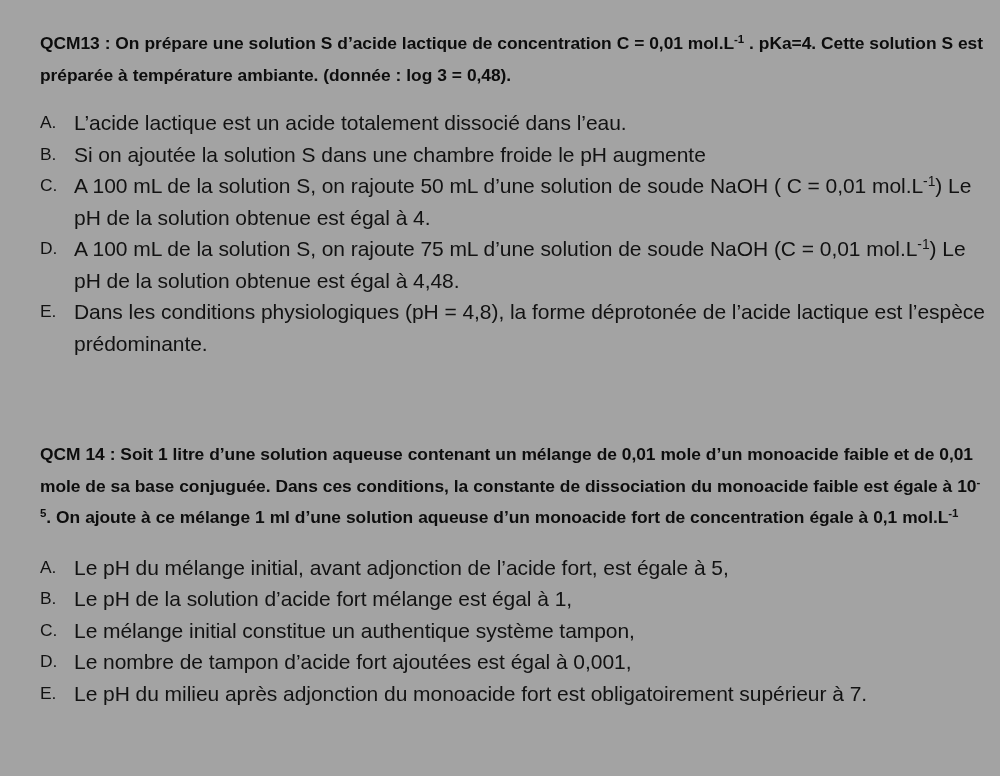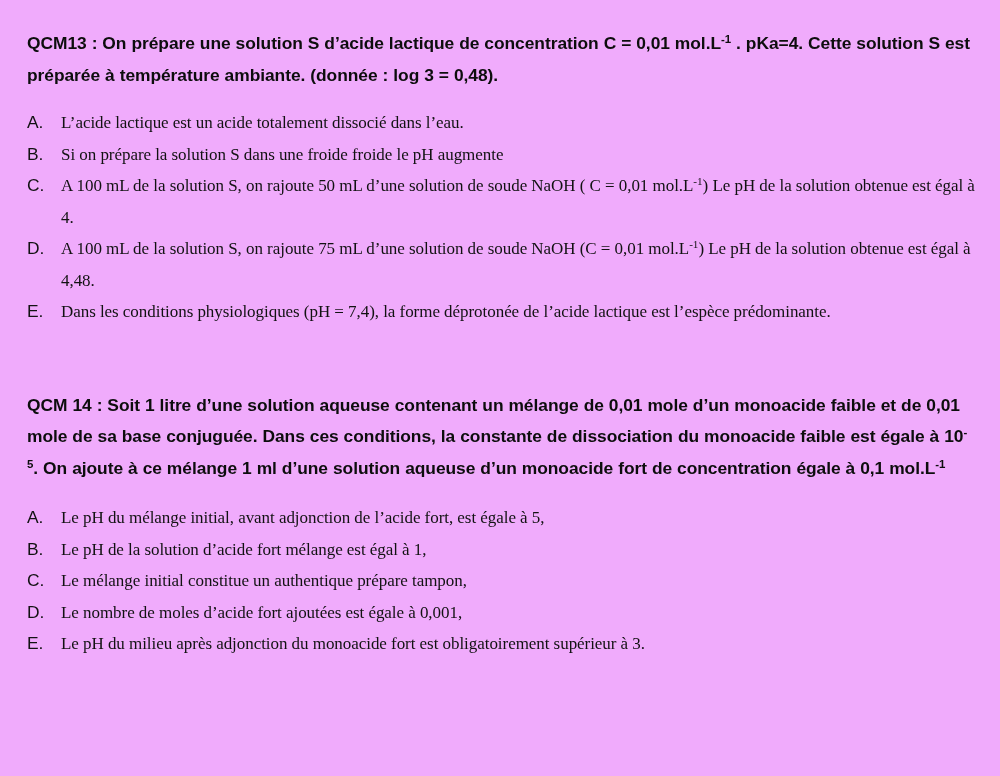"QCM13 : On prépare une" .page { background: #f0abfc -> #a3a3a3; padding: 28px 10px 0 27px -> 28px 10px 0 40px }
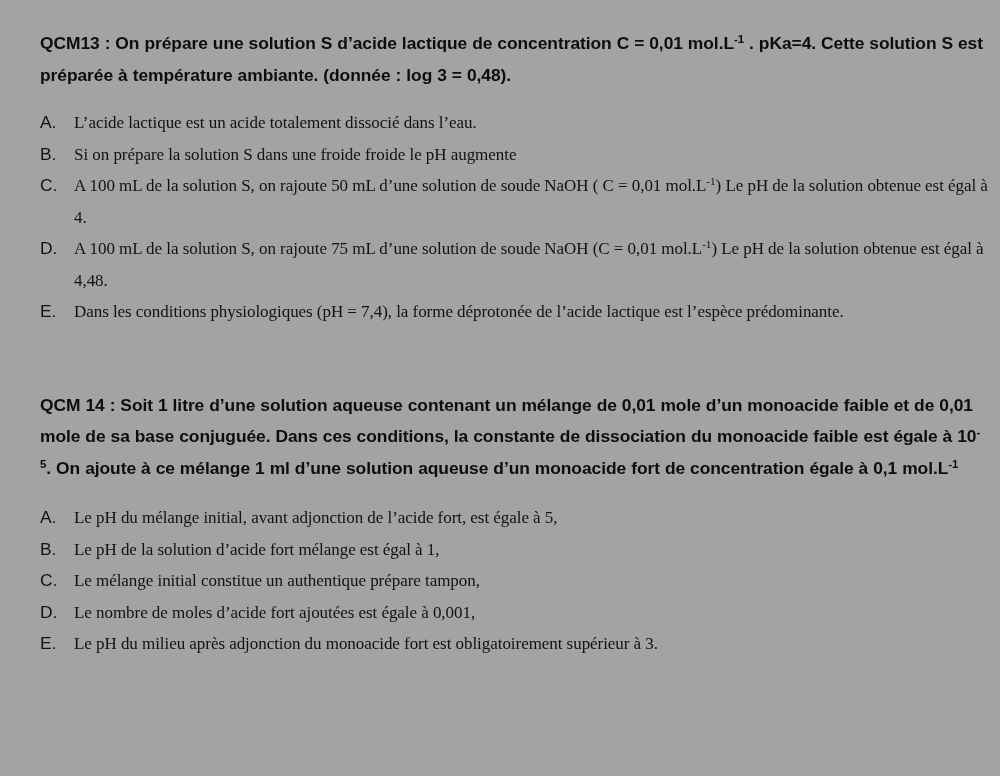"L’acide lactique est un acide" .option-text { font-family: Liberation Serif, serif -> none; font-size: 17px -> 21px }
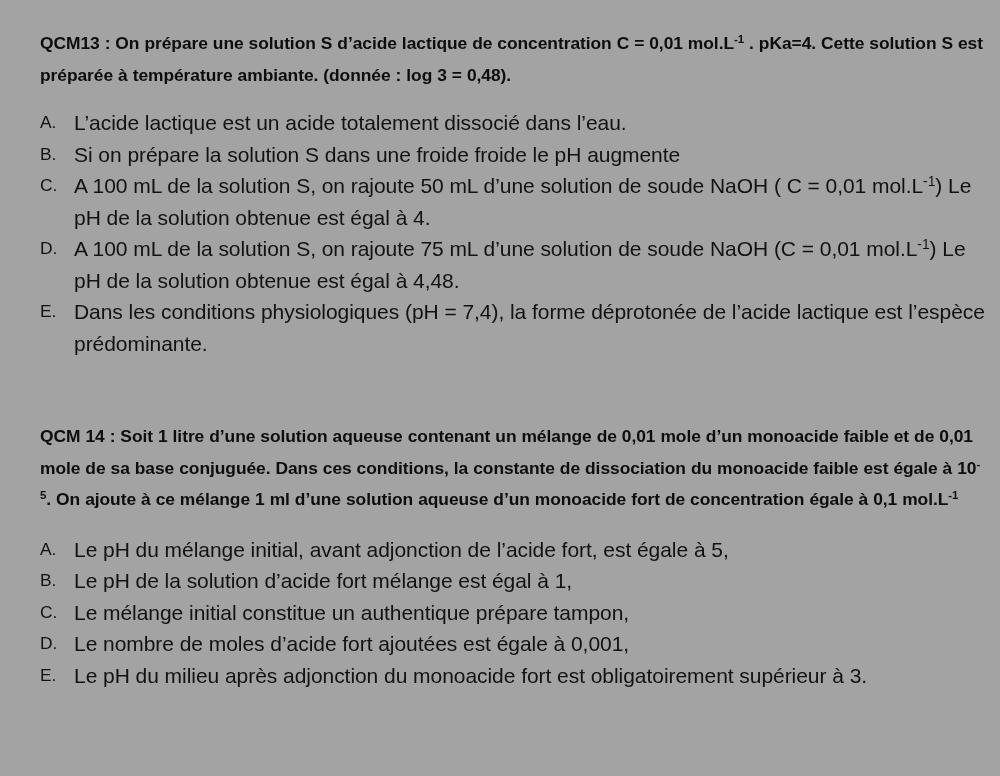"Si on prépare la solution" span.option-text { text: prépare la solution S dans une froide -> ajoutée la solution S dans une chambre }
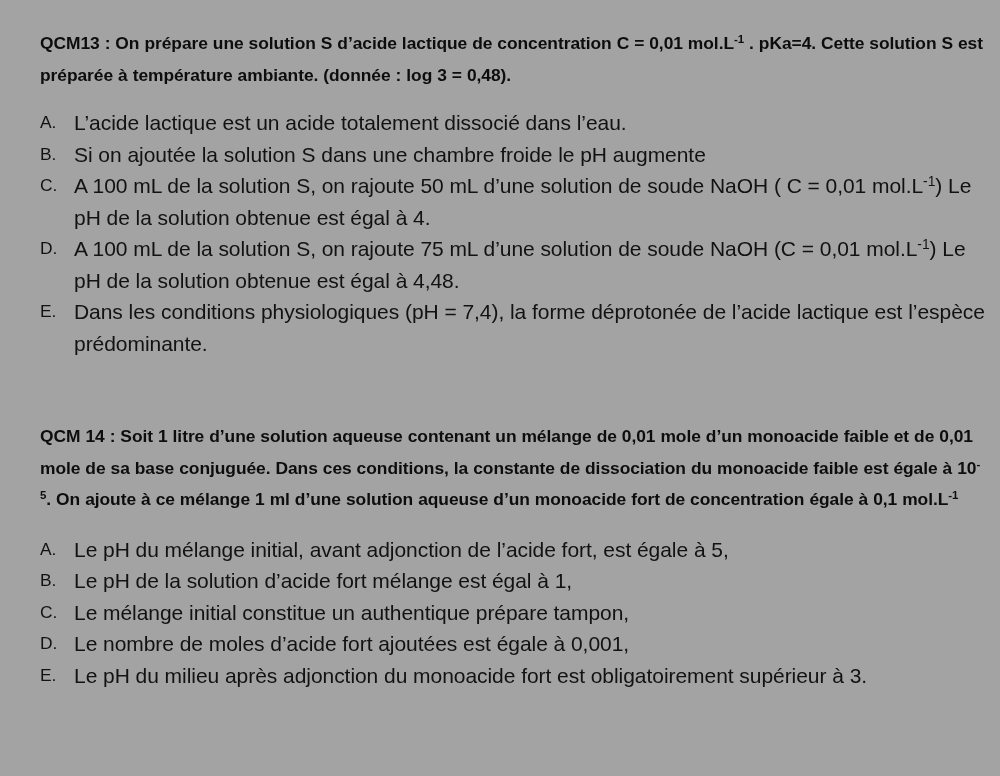"Dans les conditions physiologiques (pH" span.option-text { text: 7,4 -> 4,8 }
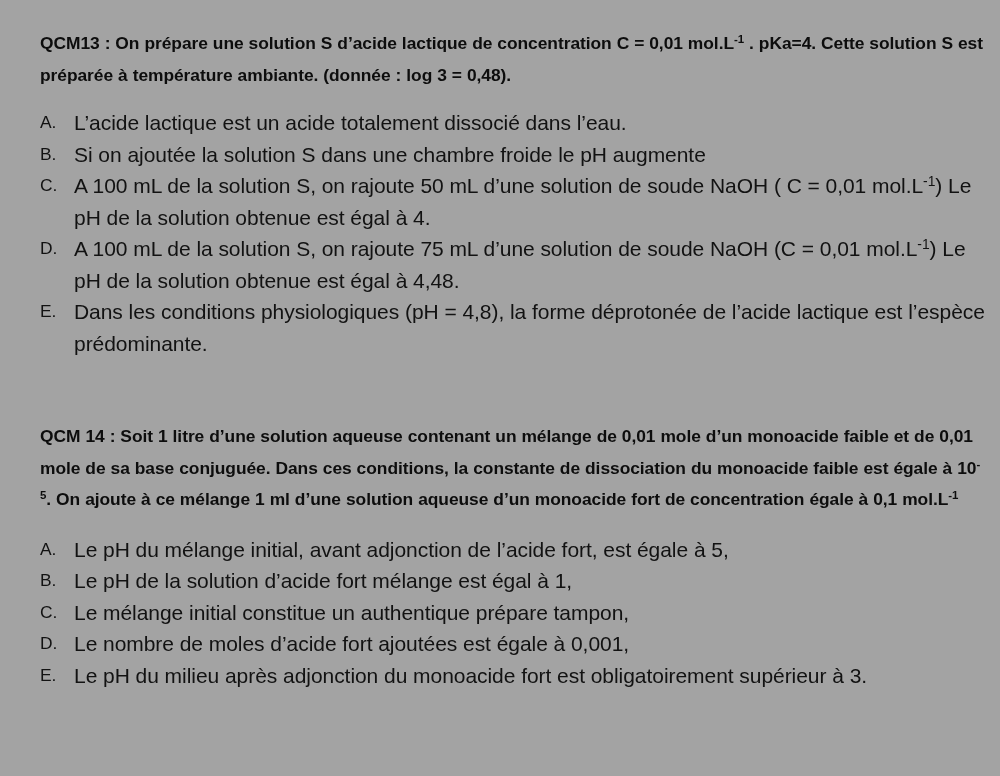"QCM 14 : Soit 1" #block-14 { margin-top: 62px -> 80px }
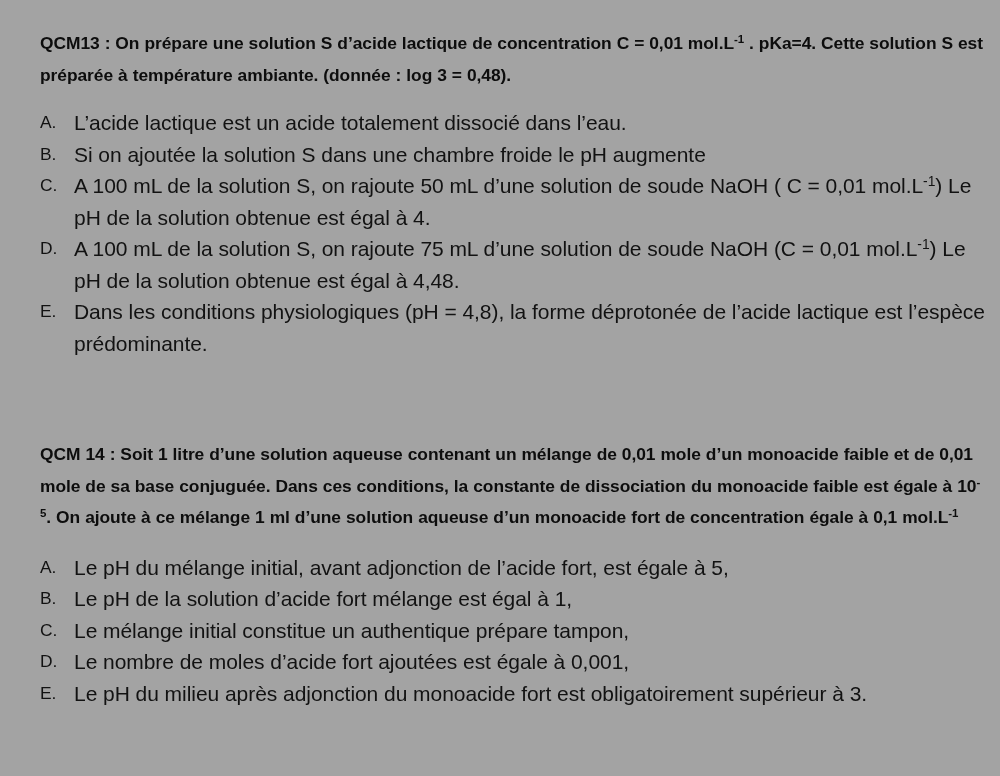"Le mélange initial constitue un" span.option-text { text: prépare -> système }
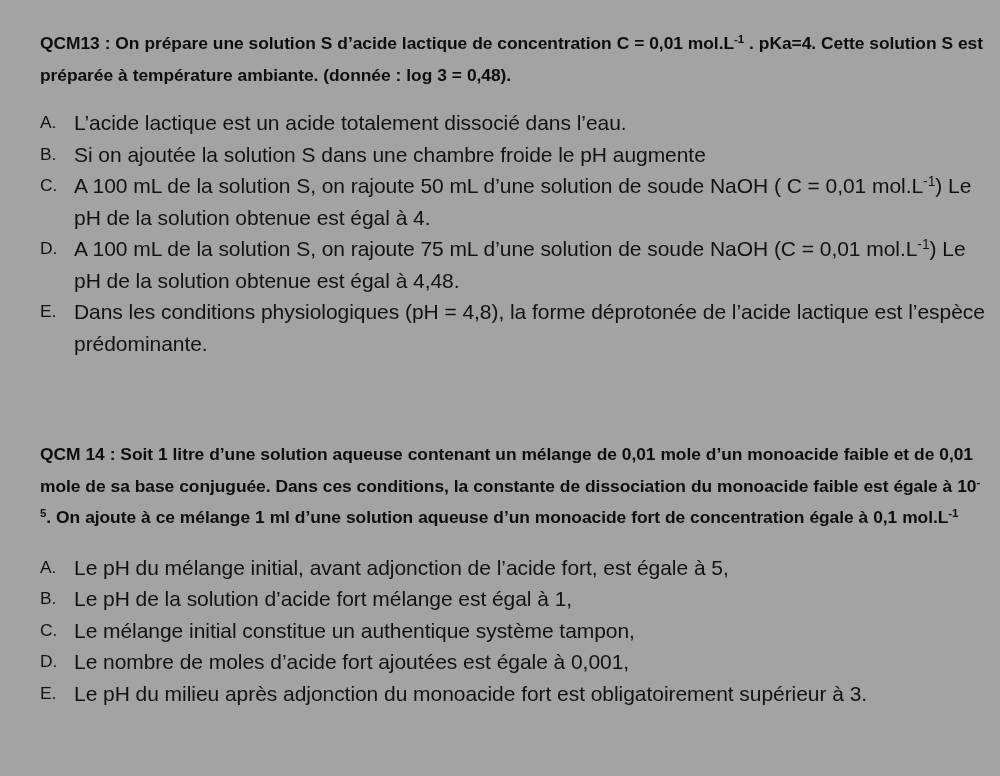"Le nombre de moles d’acide" span.option-text { text: moles d’acide fort ajoutées est égale -> tampon d’acide fort ajoutées est égal }
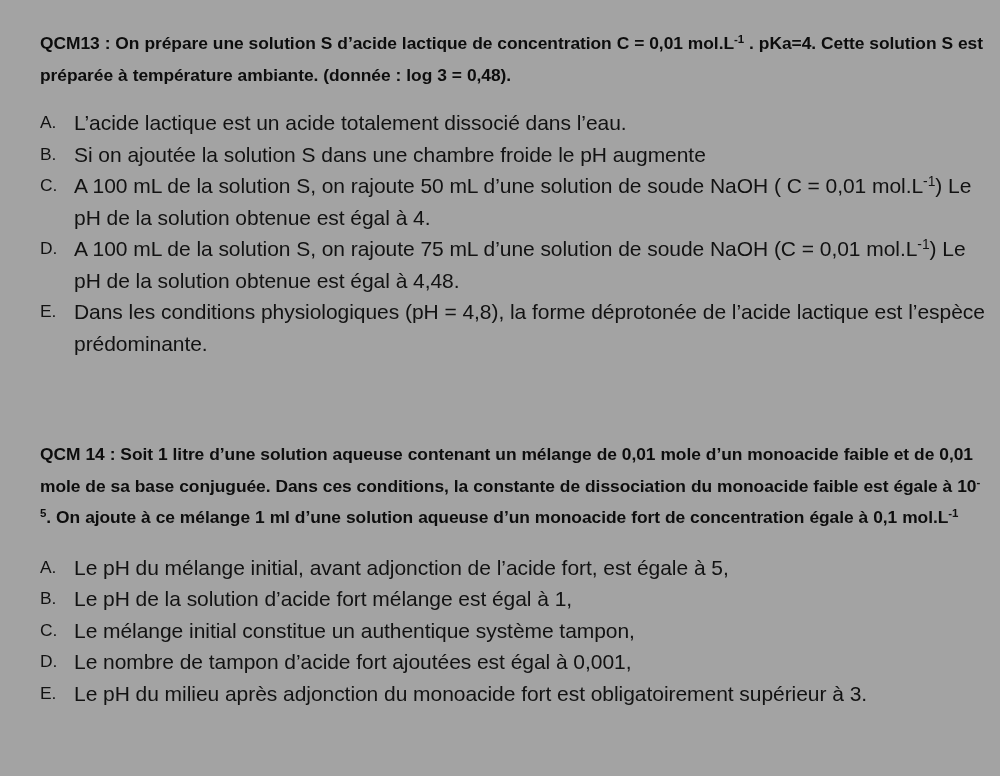"Le pH du milieu après" span.option-text { text: 3 -> 7 }
